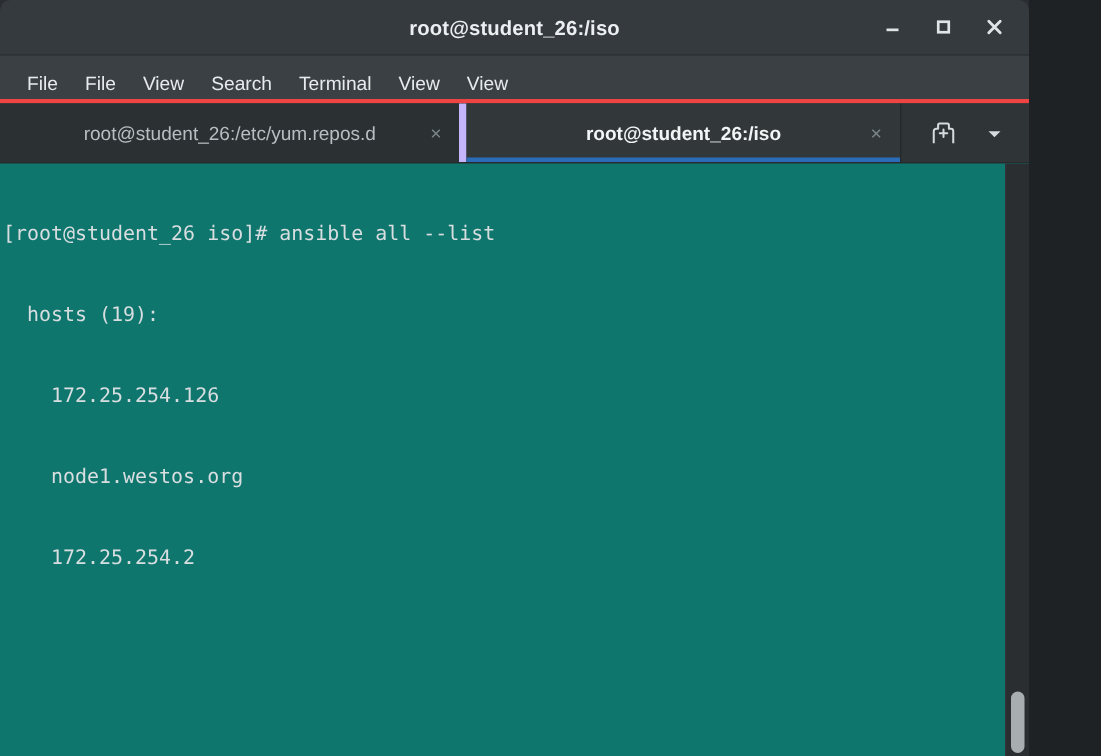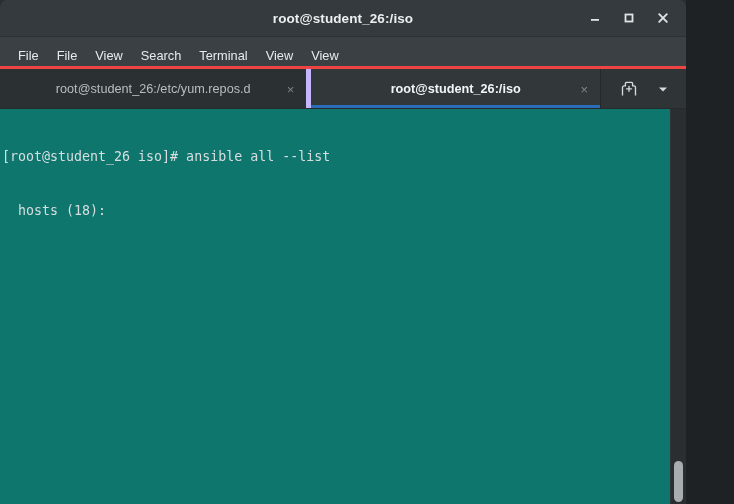"hosts (18):" div.line { text: 18 -> 19 }
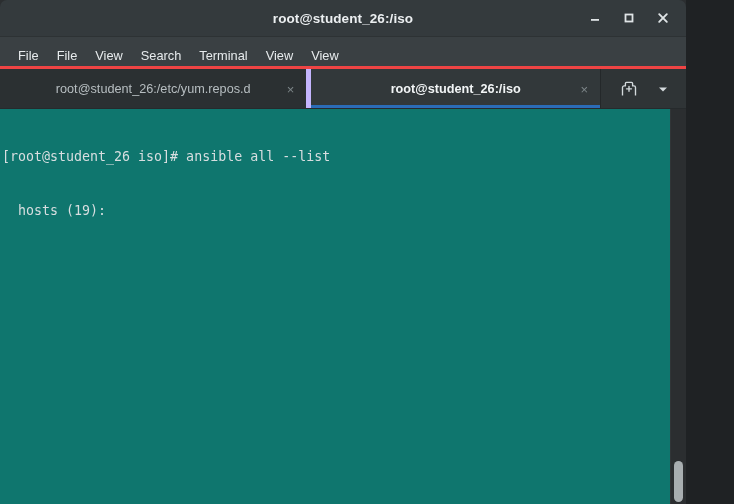"172.25.254.126" div.line { html: none -> <div> 172.25.254.126</div> }
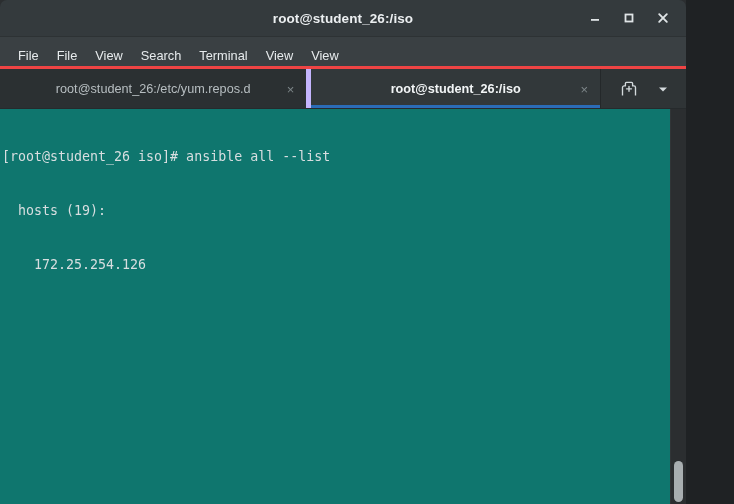"node1.westos.org" div.line { html: none -> <div> node1.westos.org</div> }
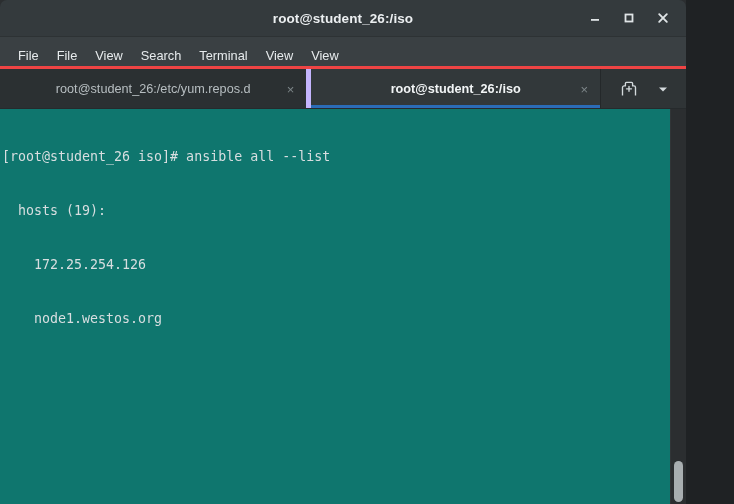"172.25.254.2" div.line { html: none -> <div> 172.25.254.2</div> }
